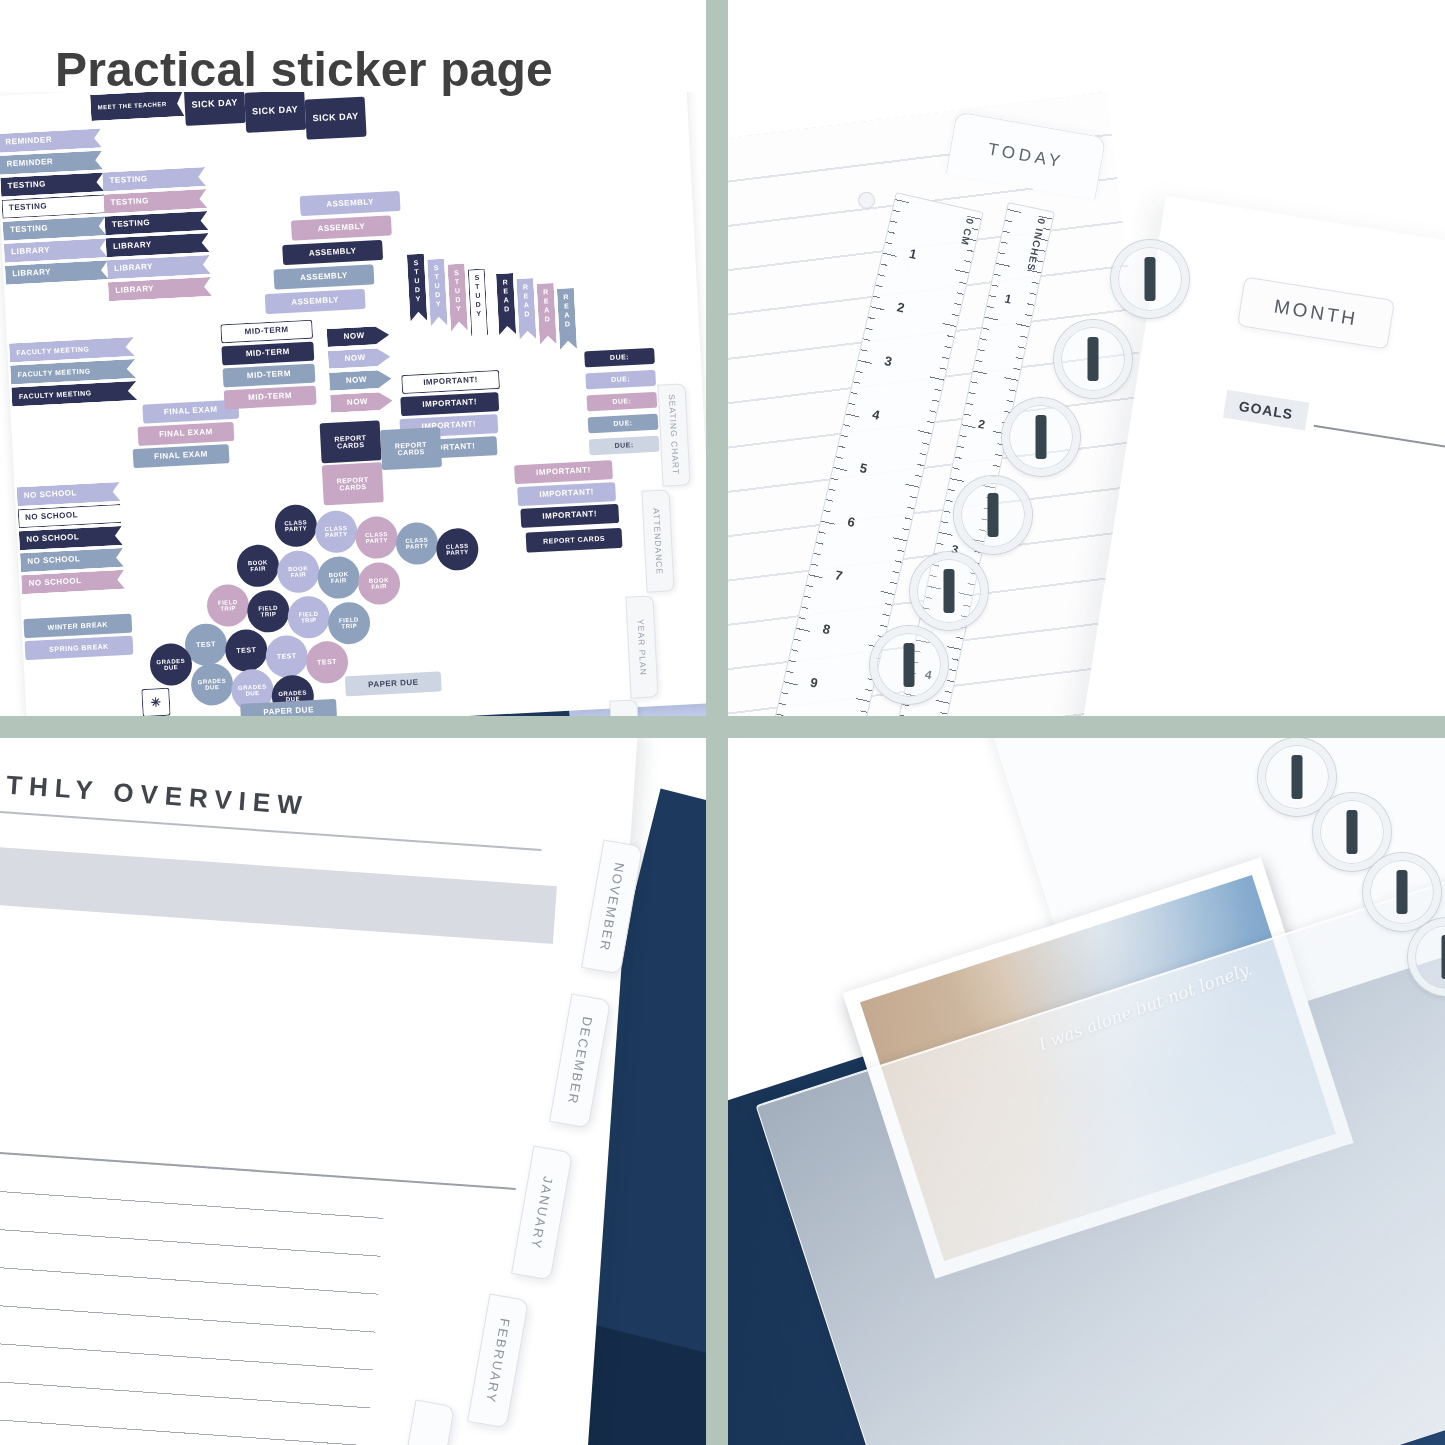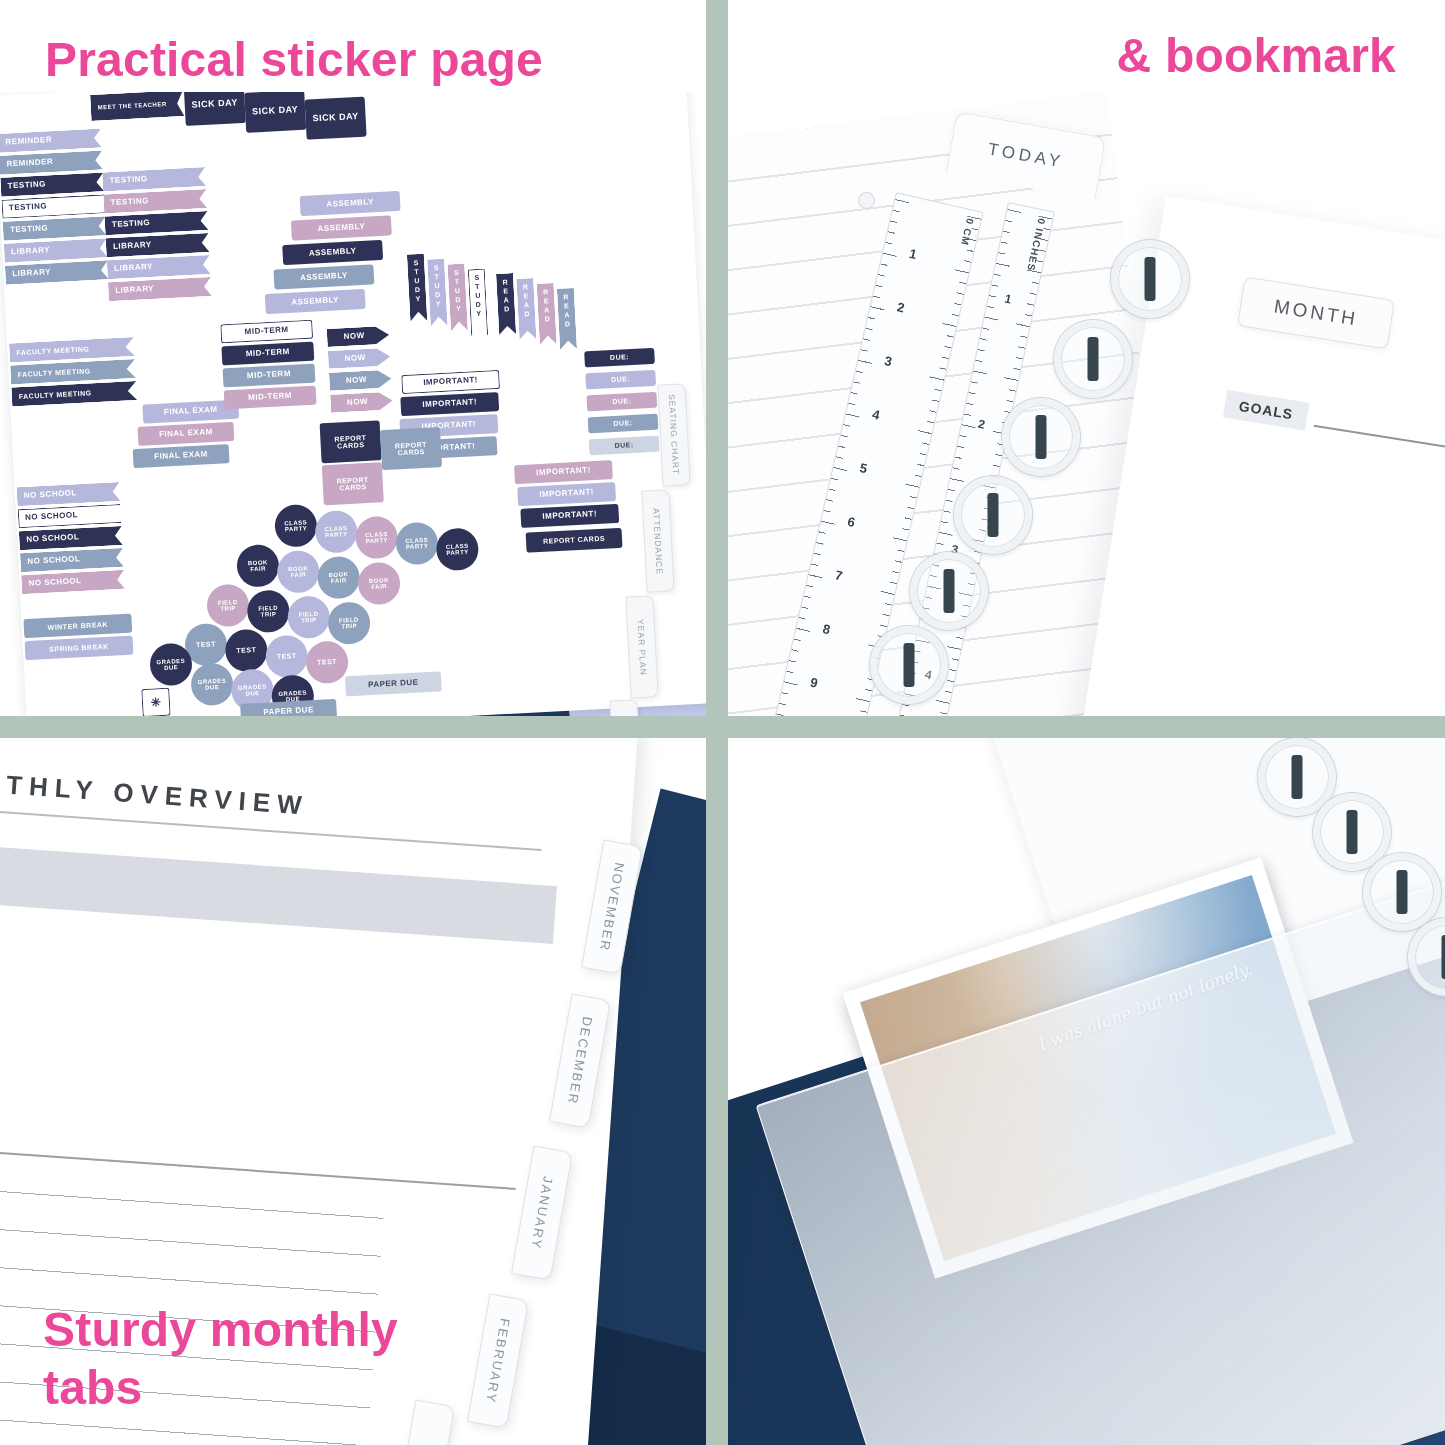"Practical sticker page" .title { color: #ec4899 -> #404040; margin: 7px -> 17px }
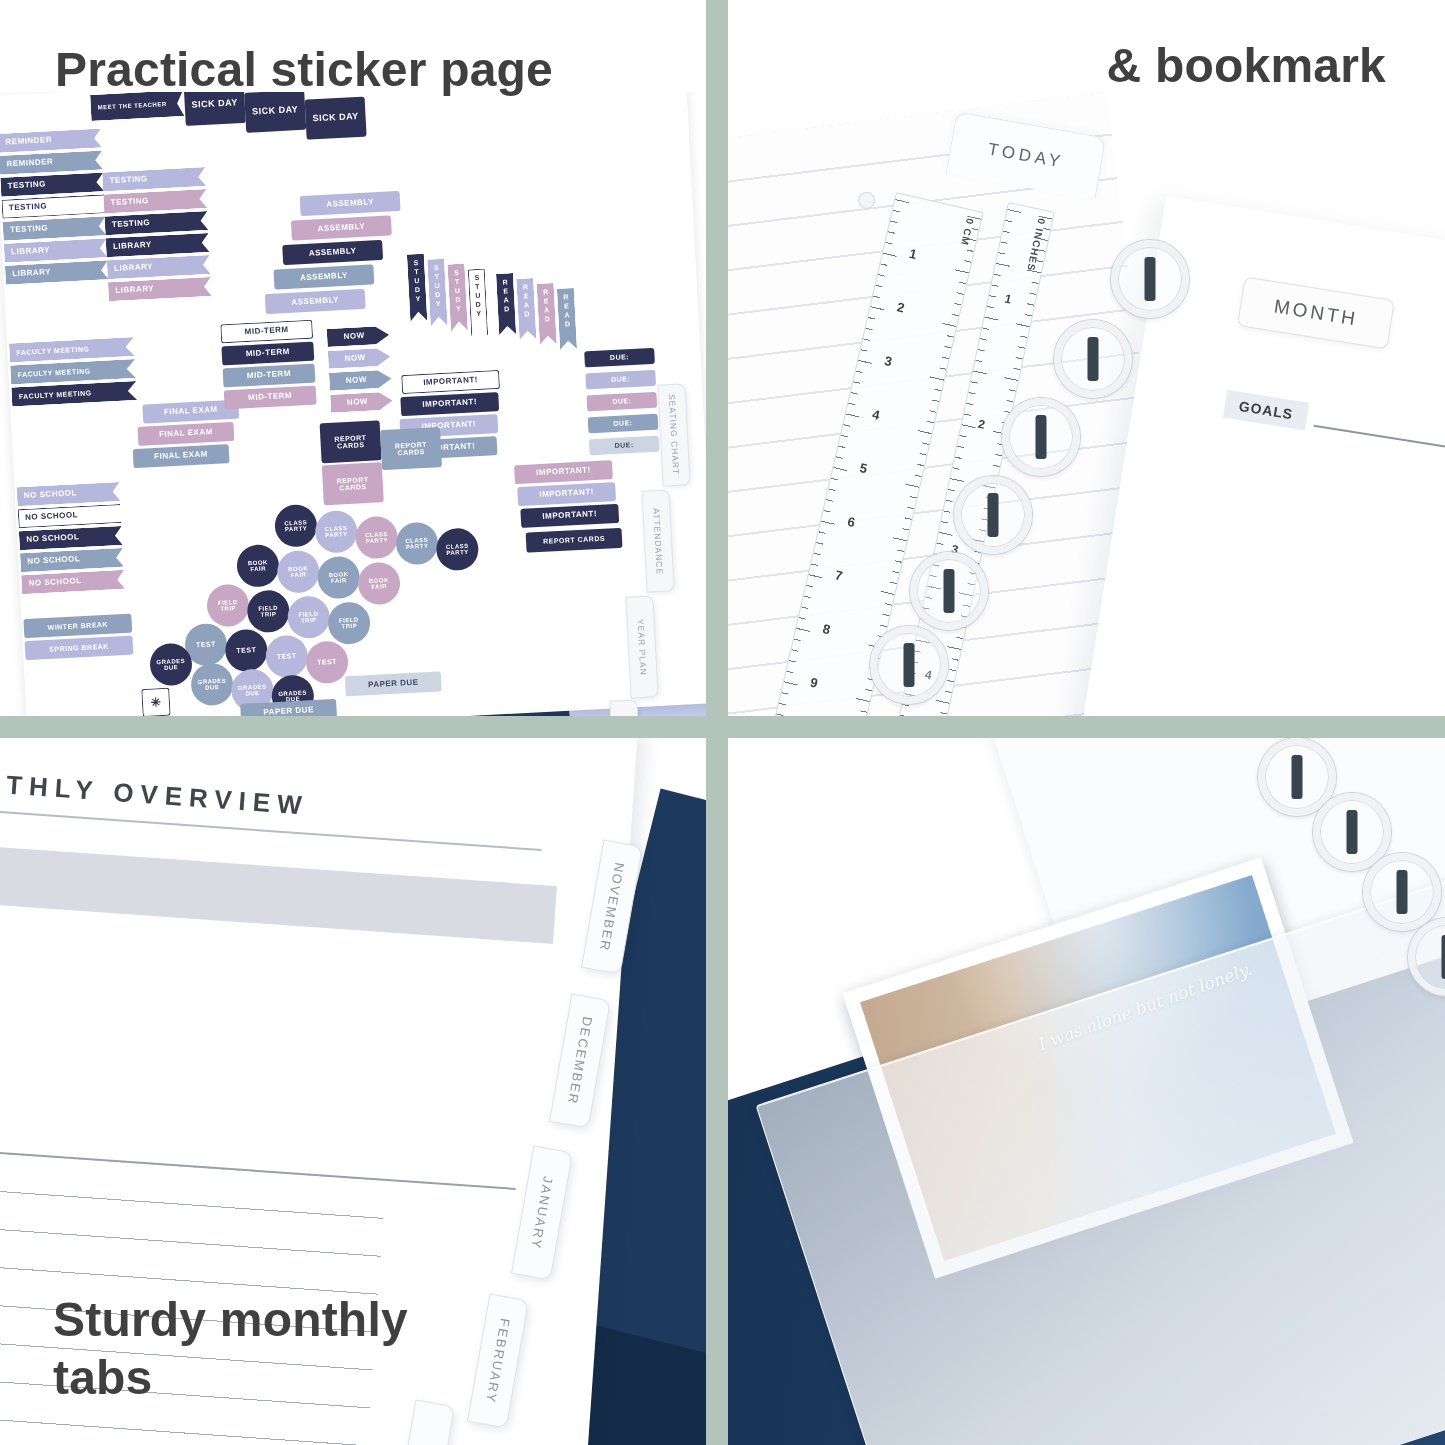"& bookmark" span.tline { html: <span>&amp; bookmark</span> -> none }
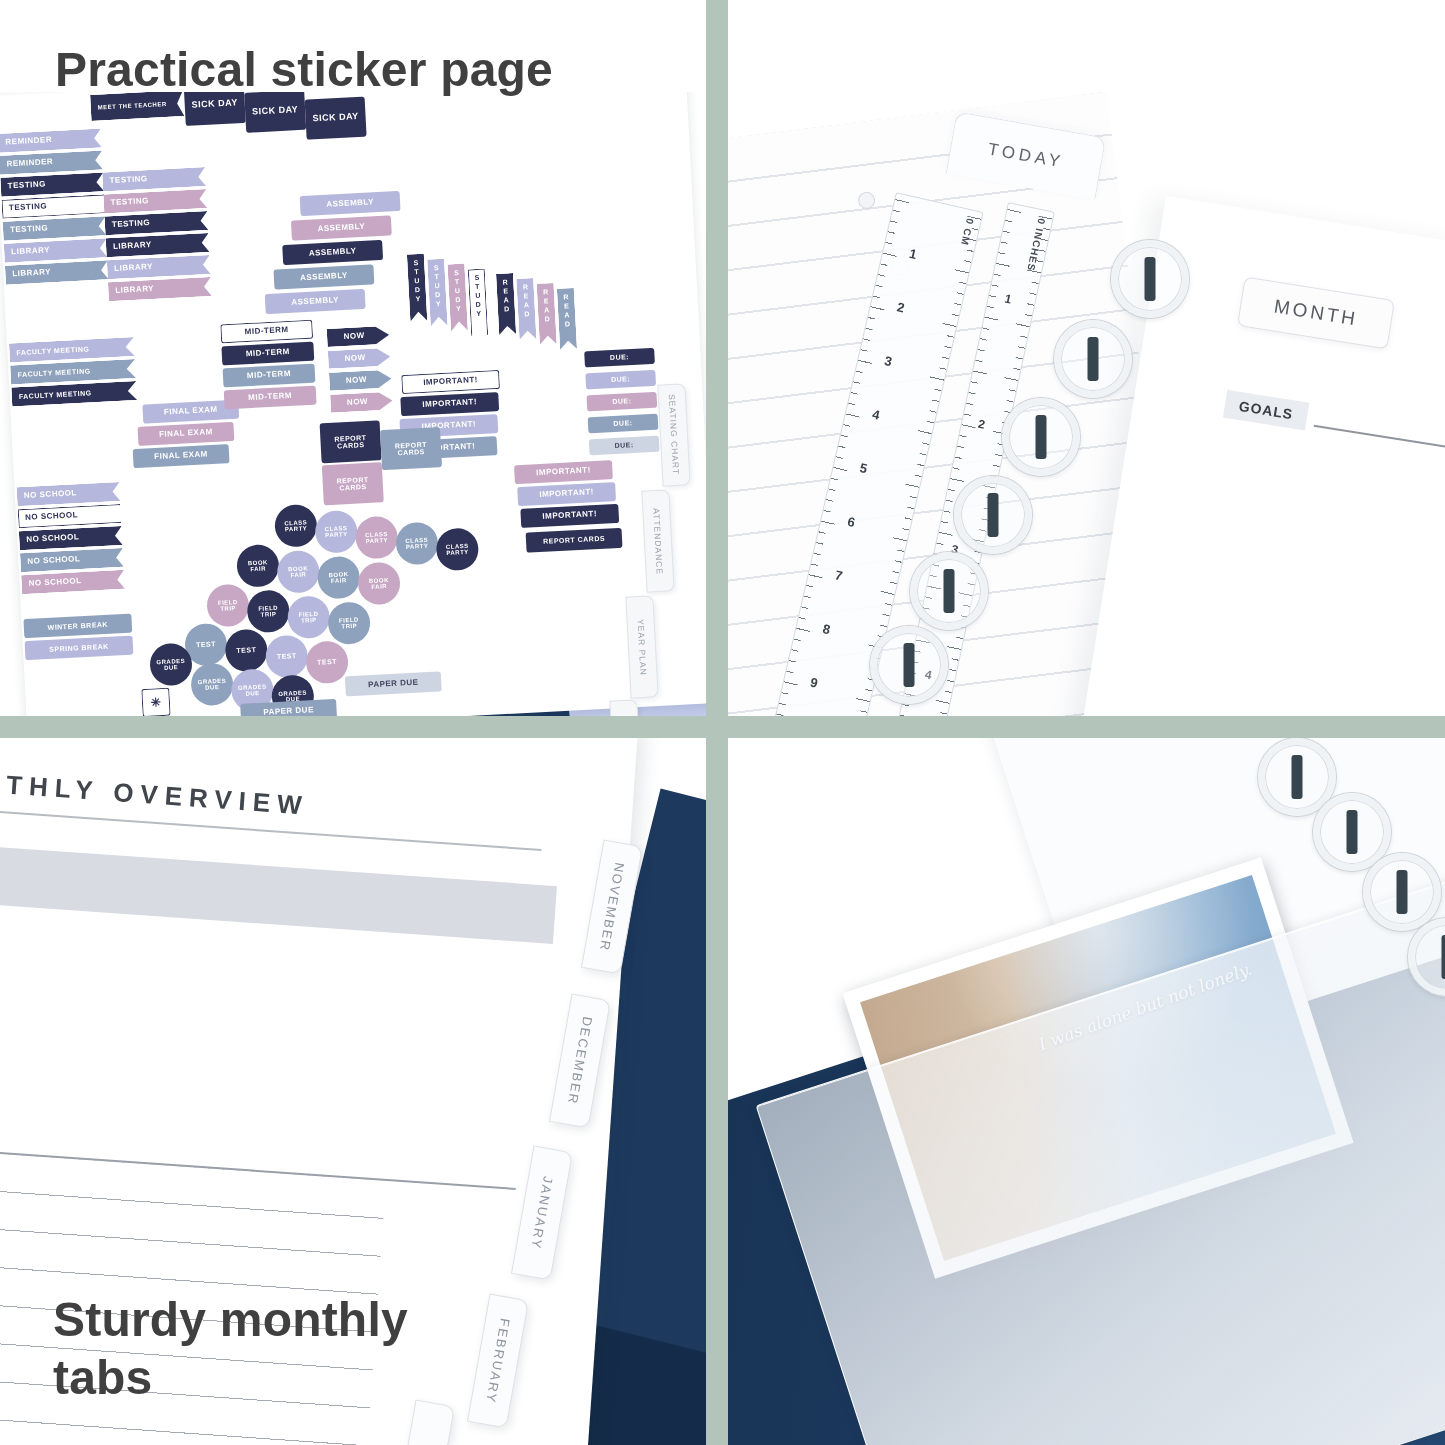"Sturdy monthly" h2.title { html: <h2> <span>Sturdy monthly</span> <span>tabs</span> </h2> -> none }
